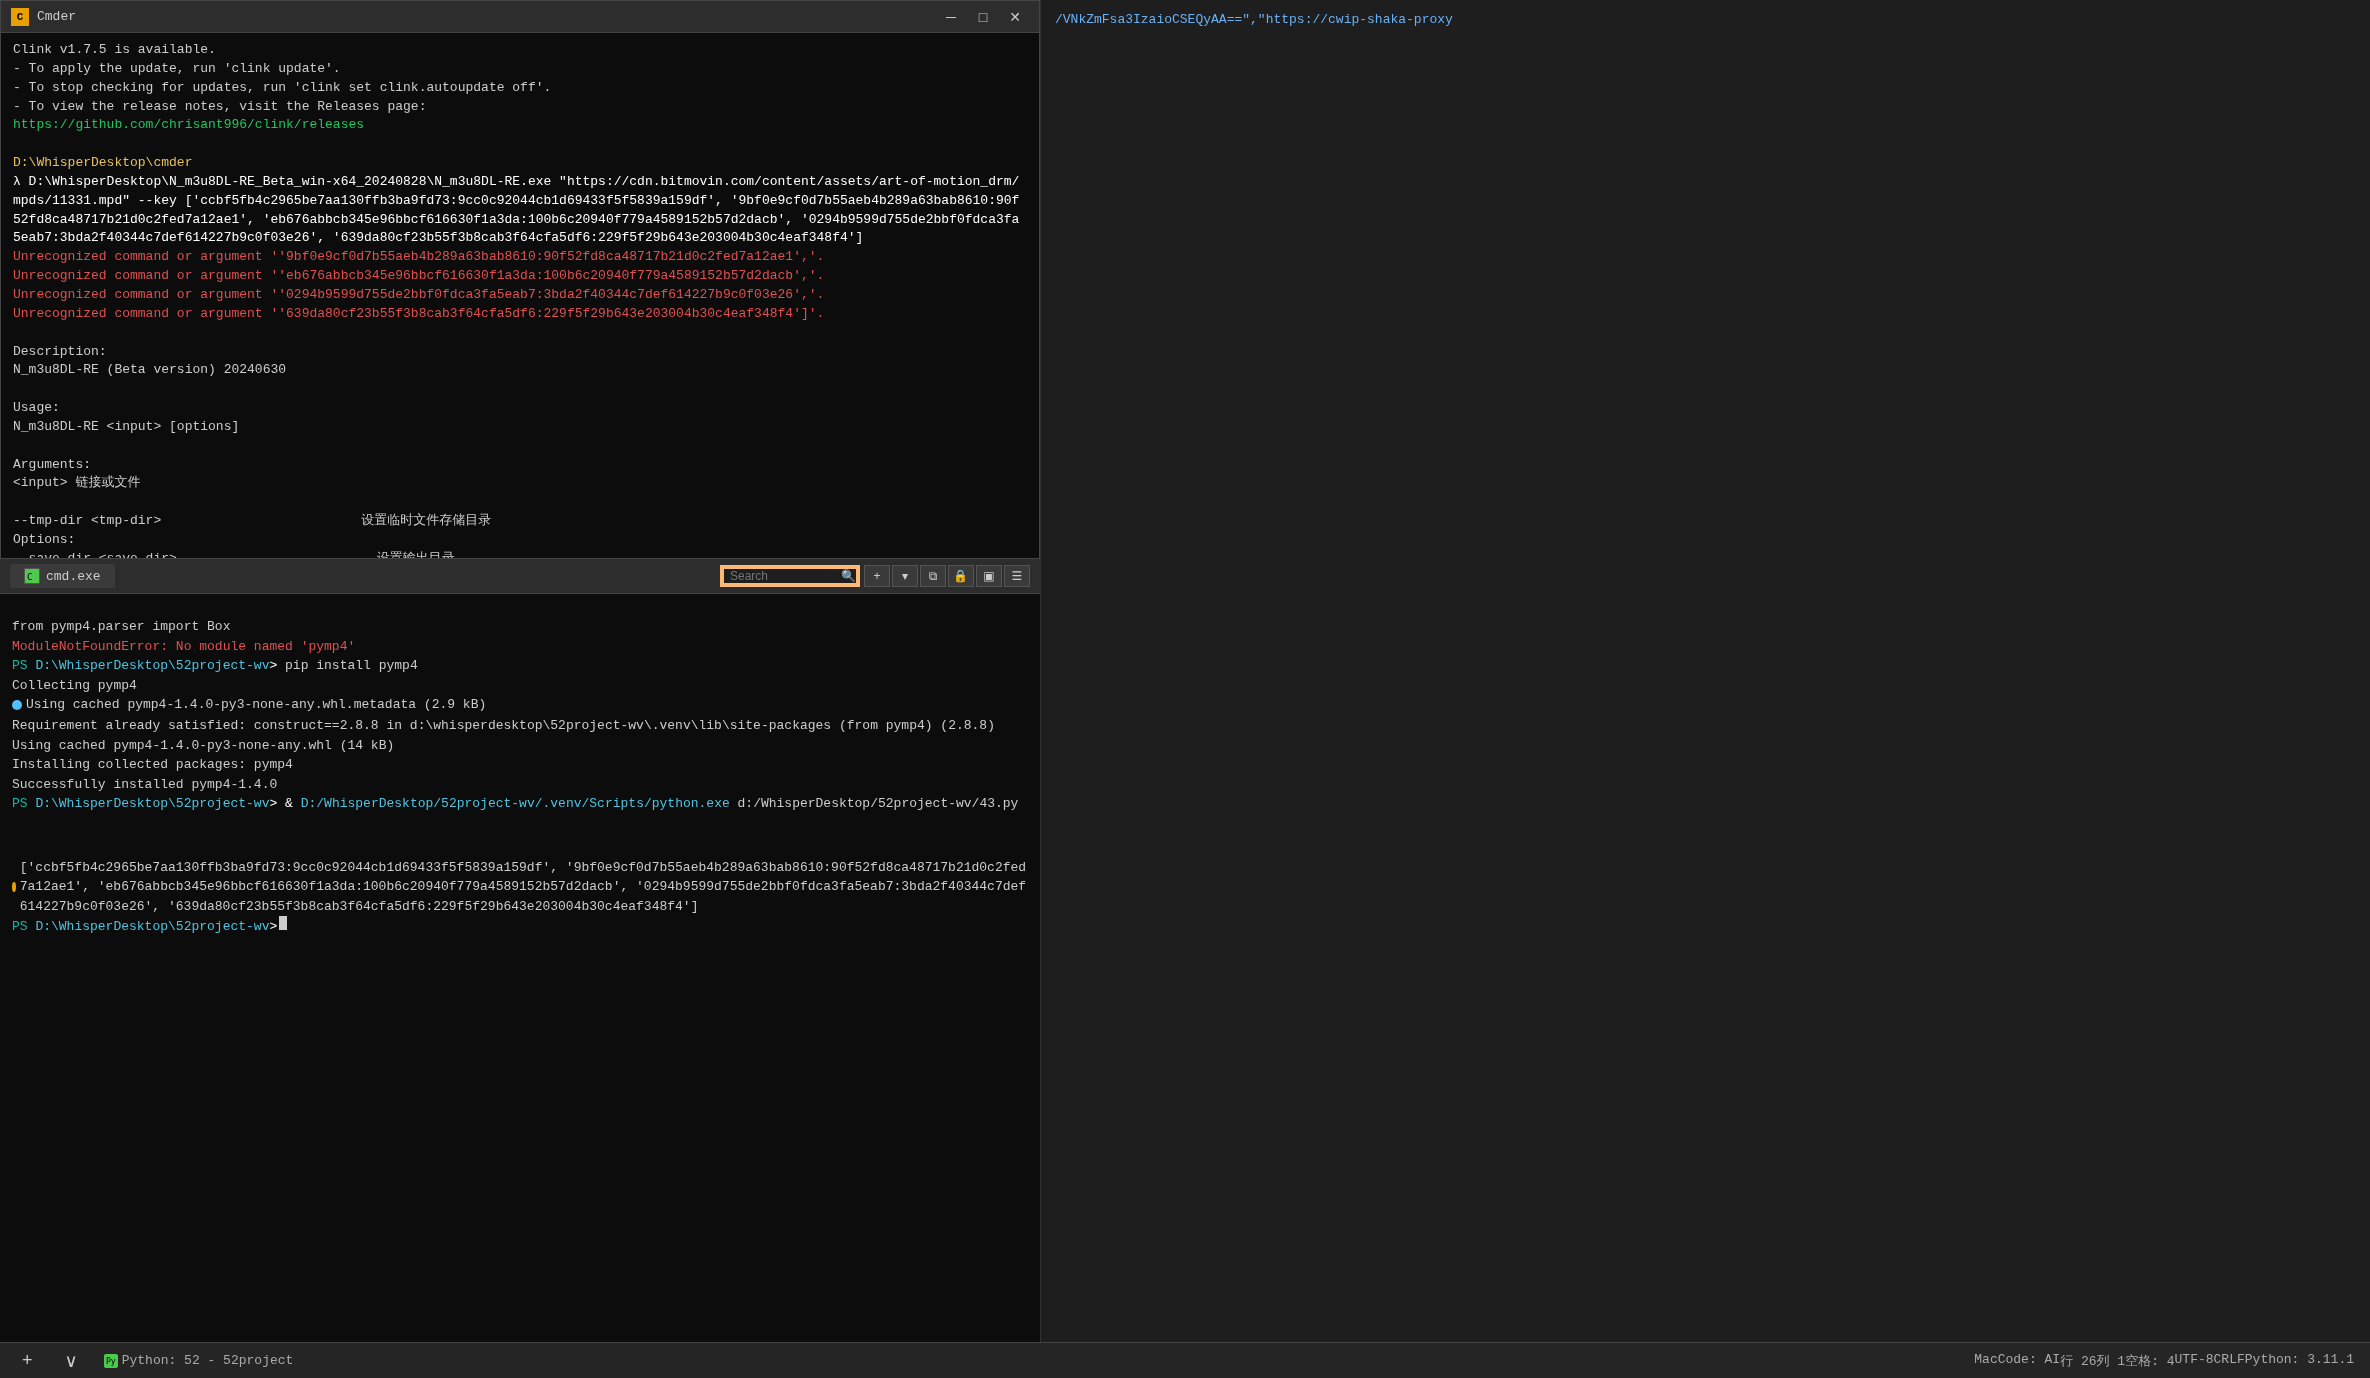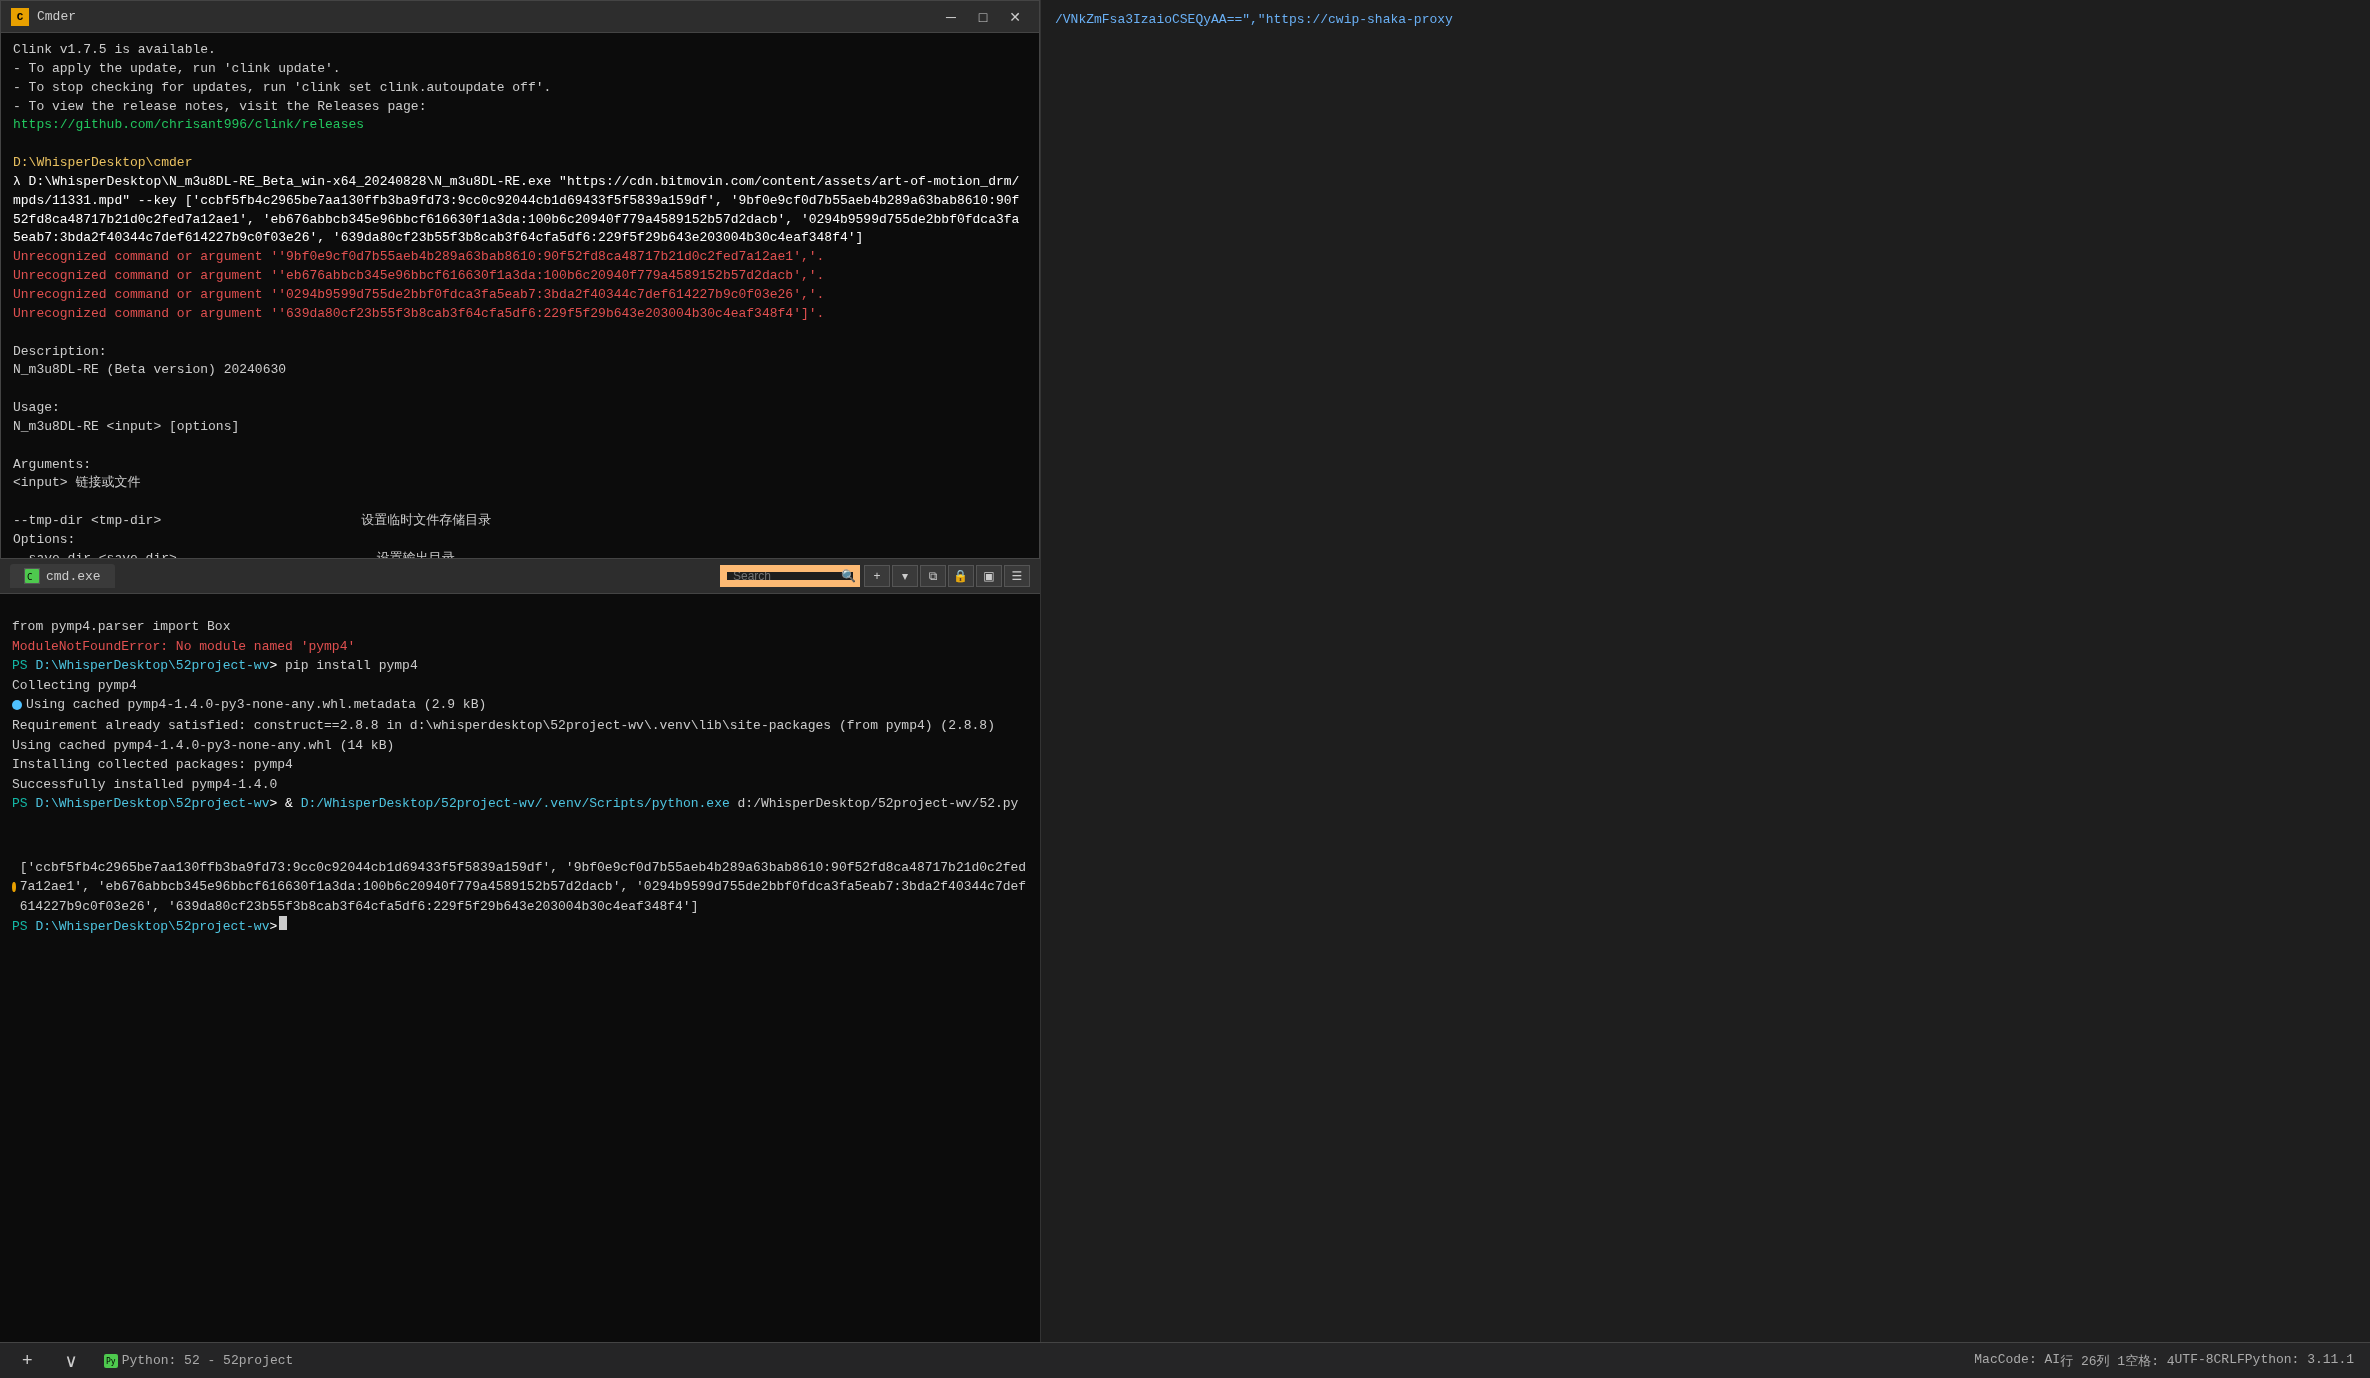"Search" .search-input { border: 7px solid #fdba74 -> 4px solid #fdba74 }
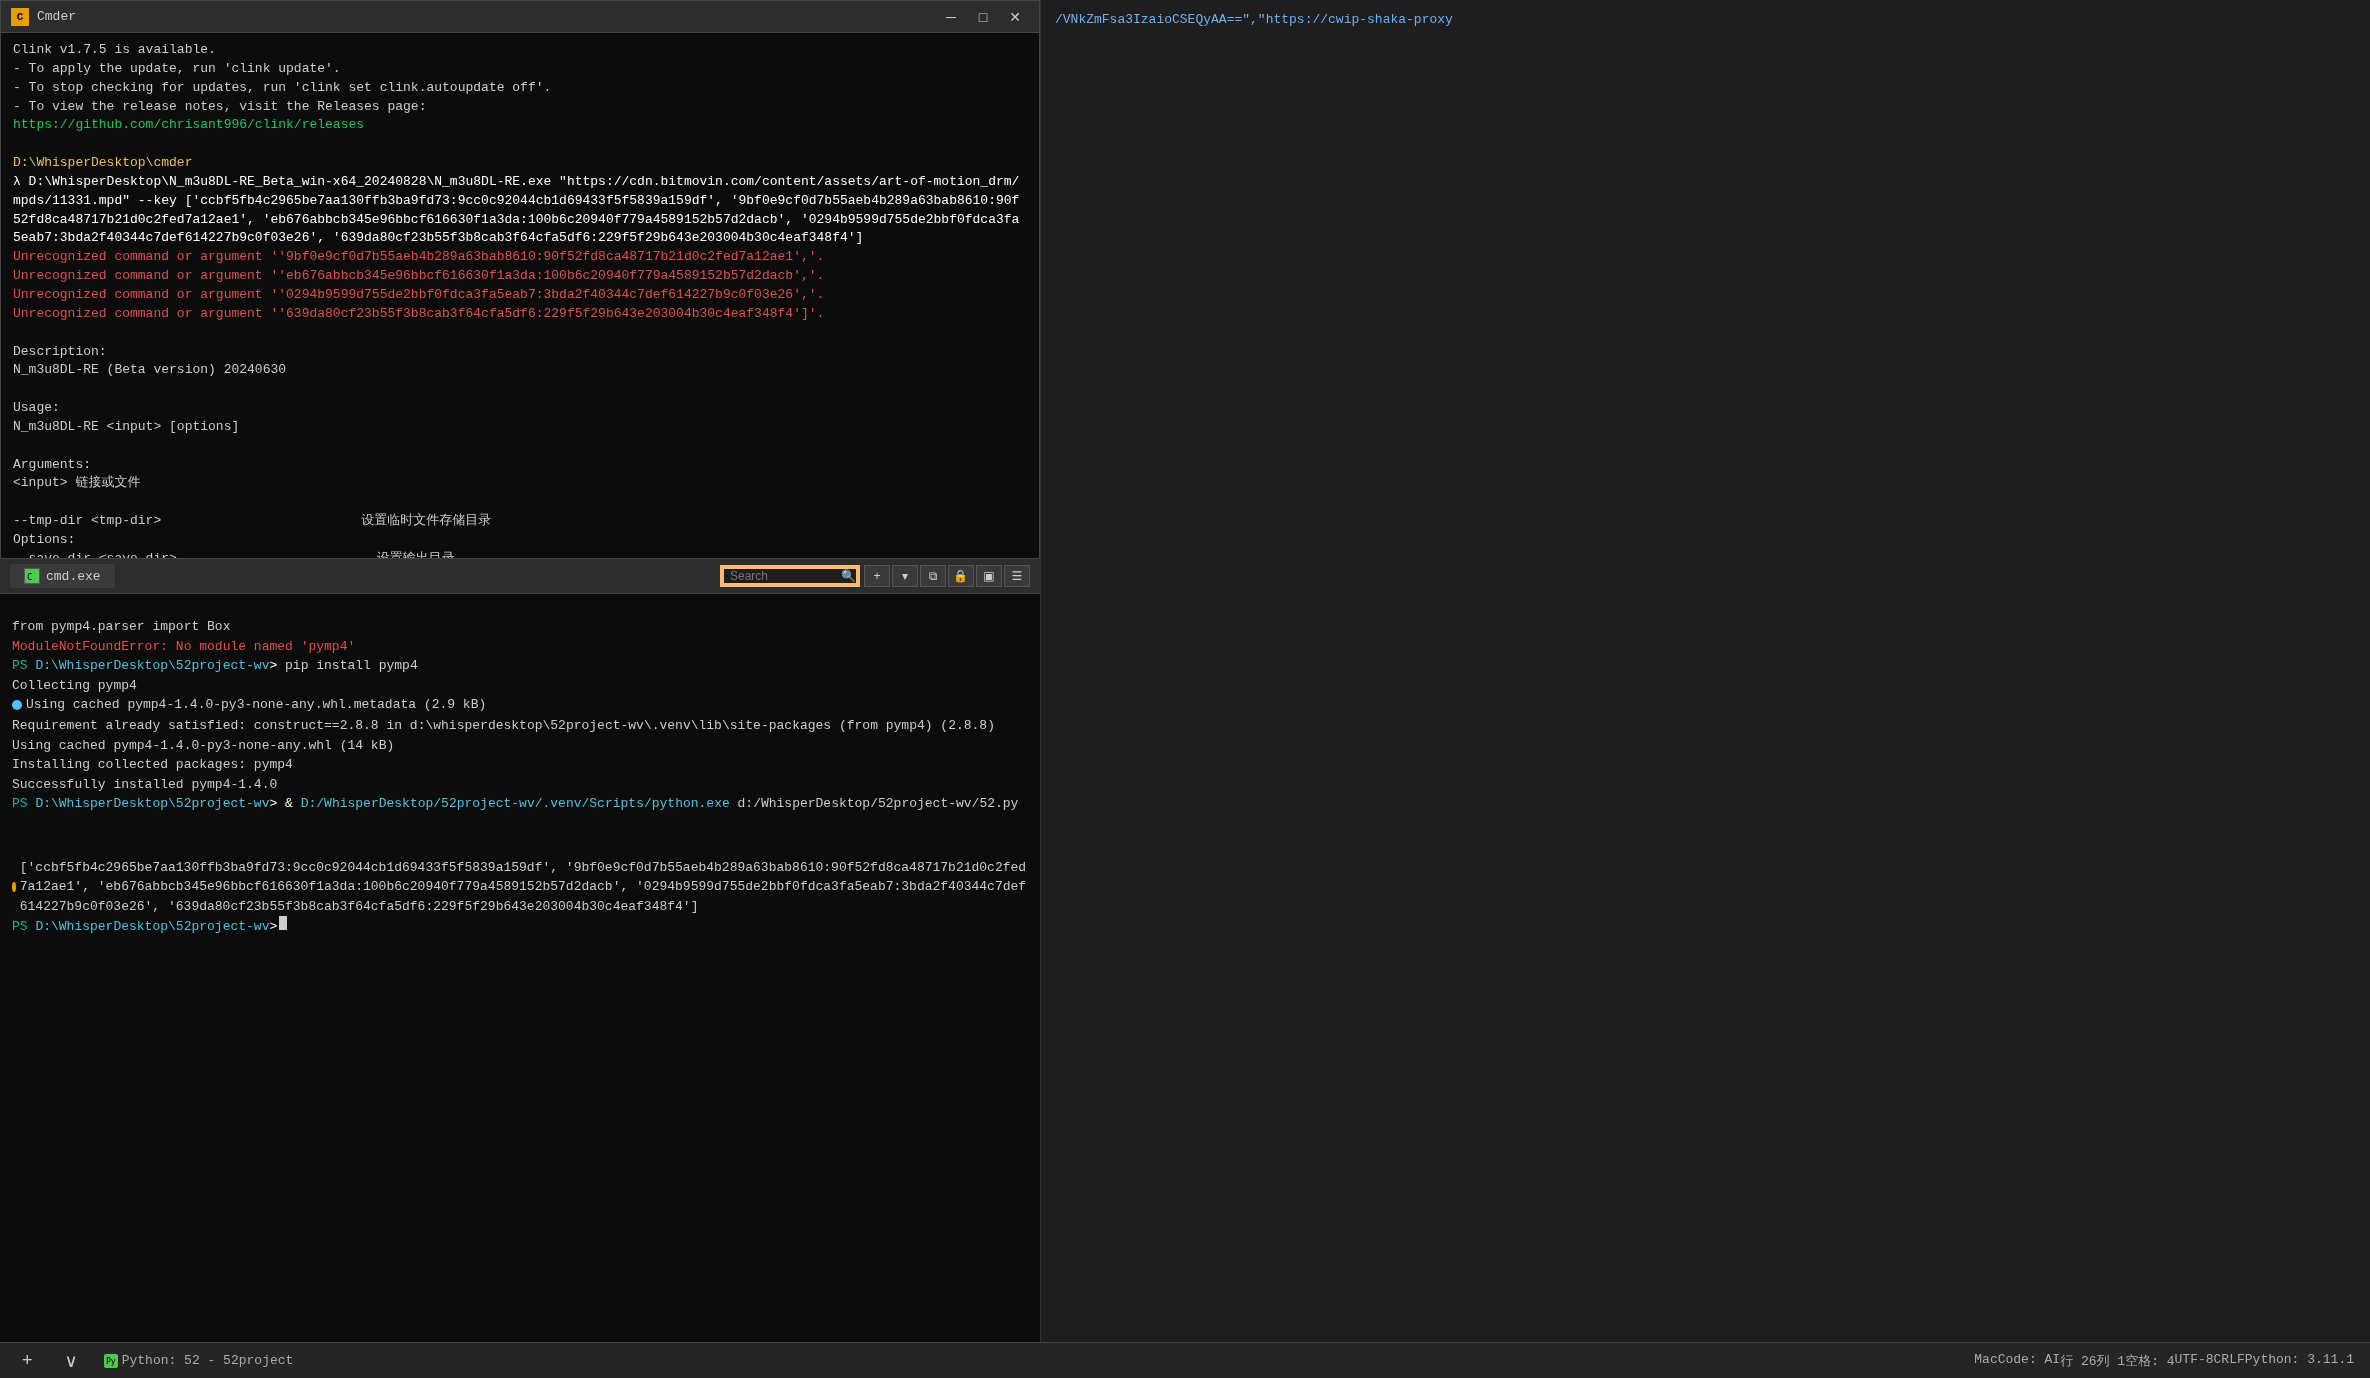"d:/WhisperDesktop/52project-wv/52.py" span { text: d:/WhisperDesktop/52project-wv/52.py -> d:/WhisperDesktop/52project-wv/43.py }
